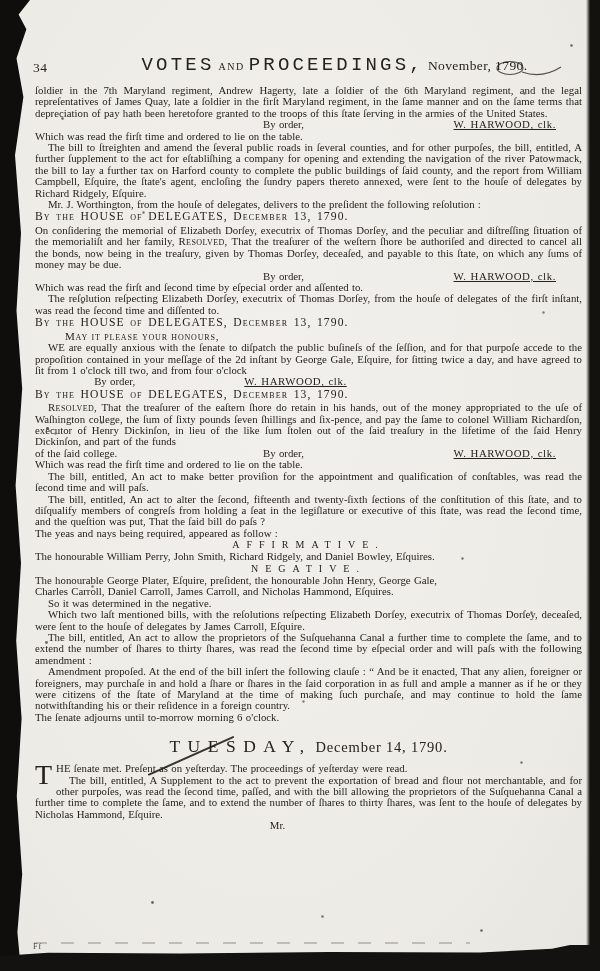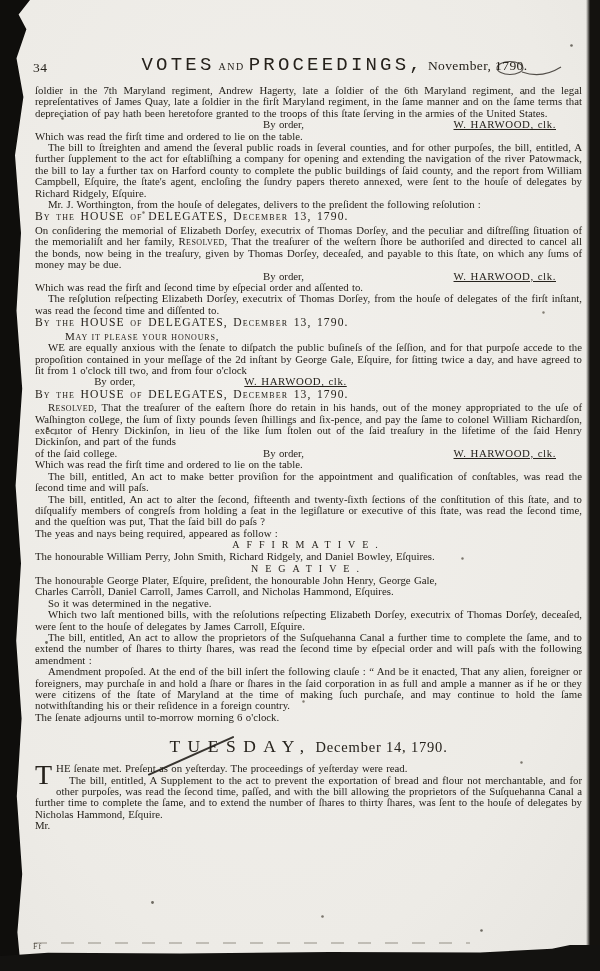"Mr." .catchword { text-align: left -> center }
